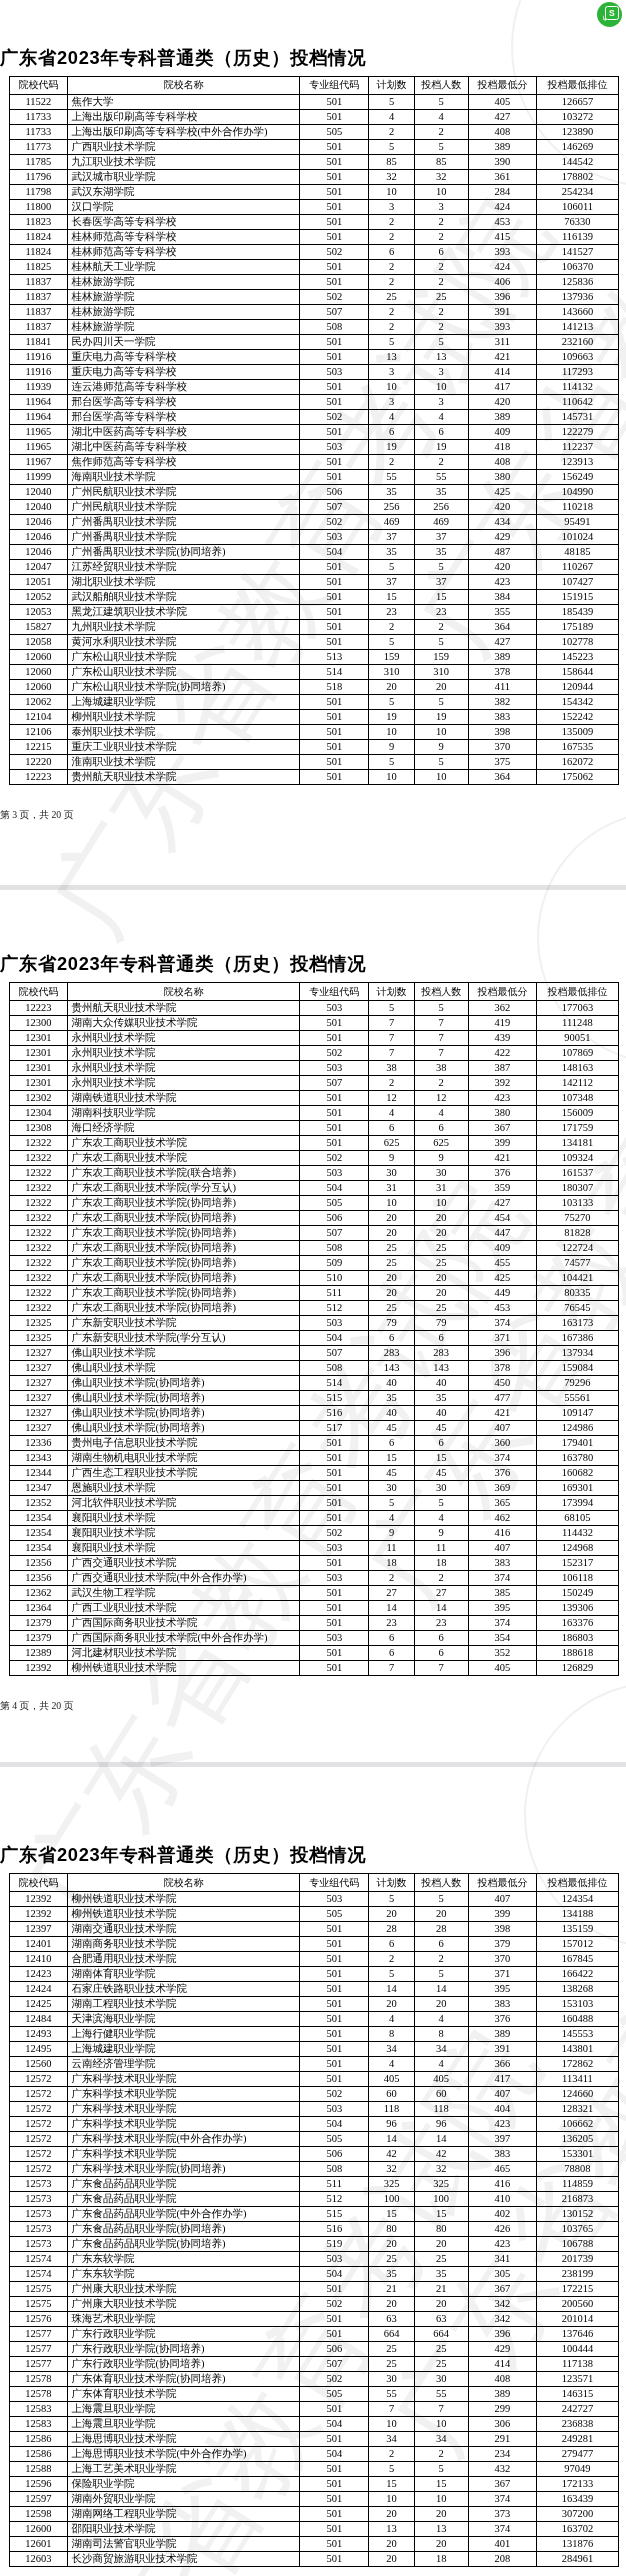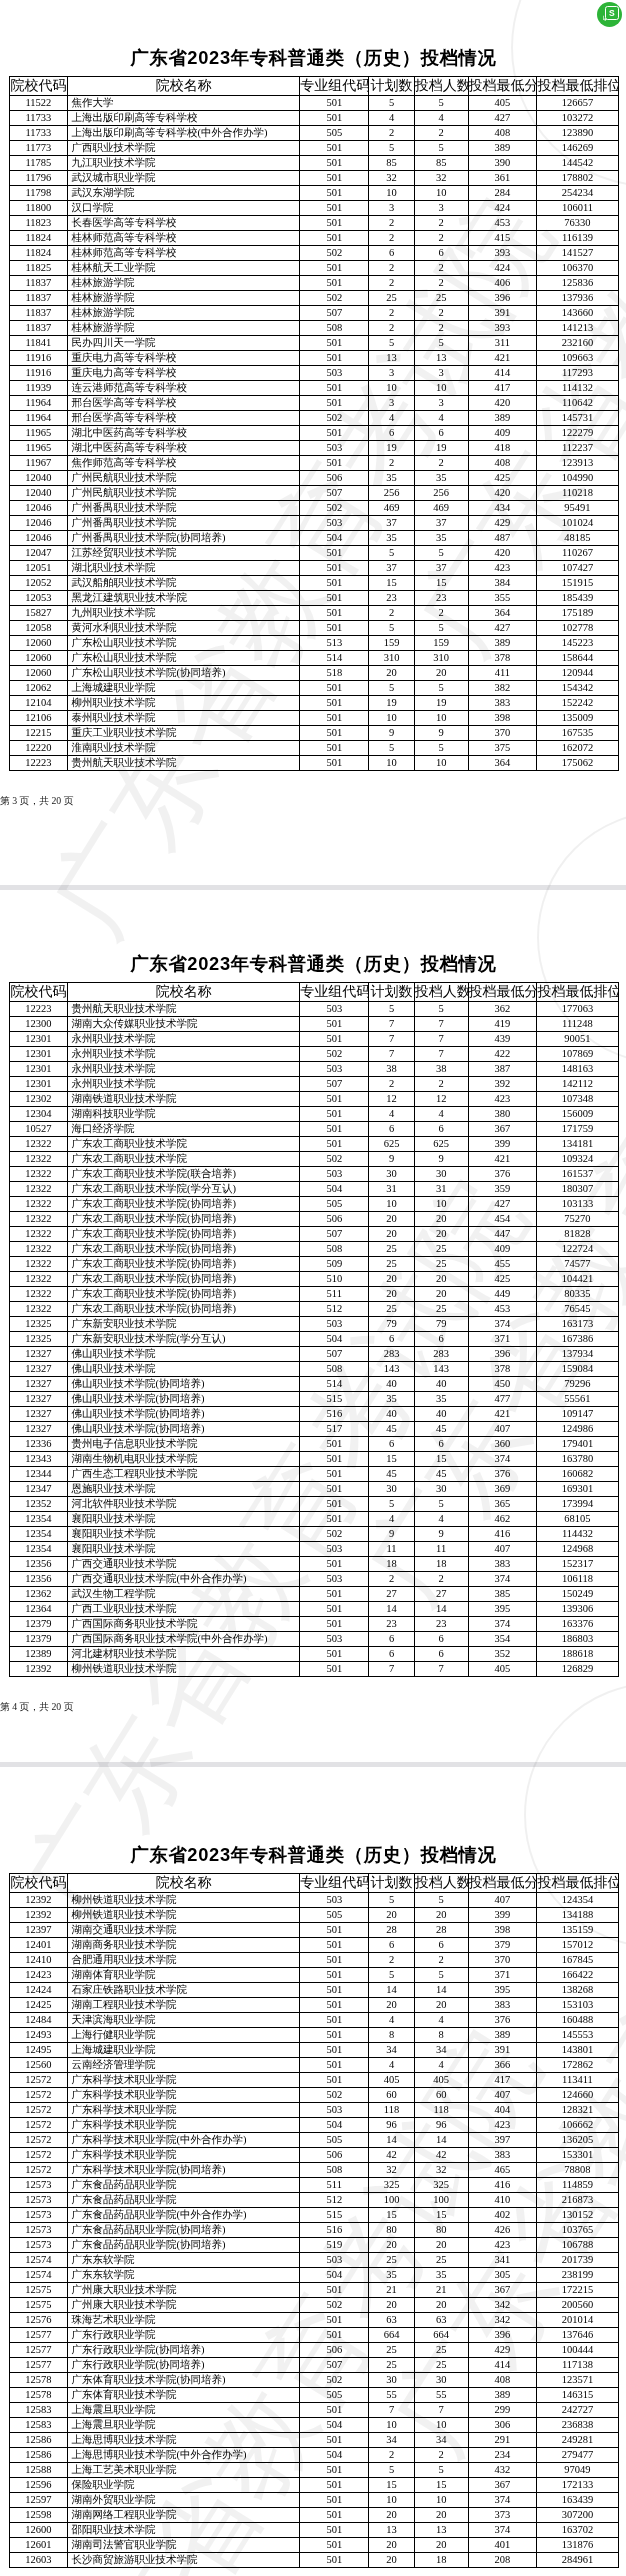"广东省2023年专科普通类（历史）投档情况" .doc-title { text-align: center -> none }
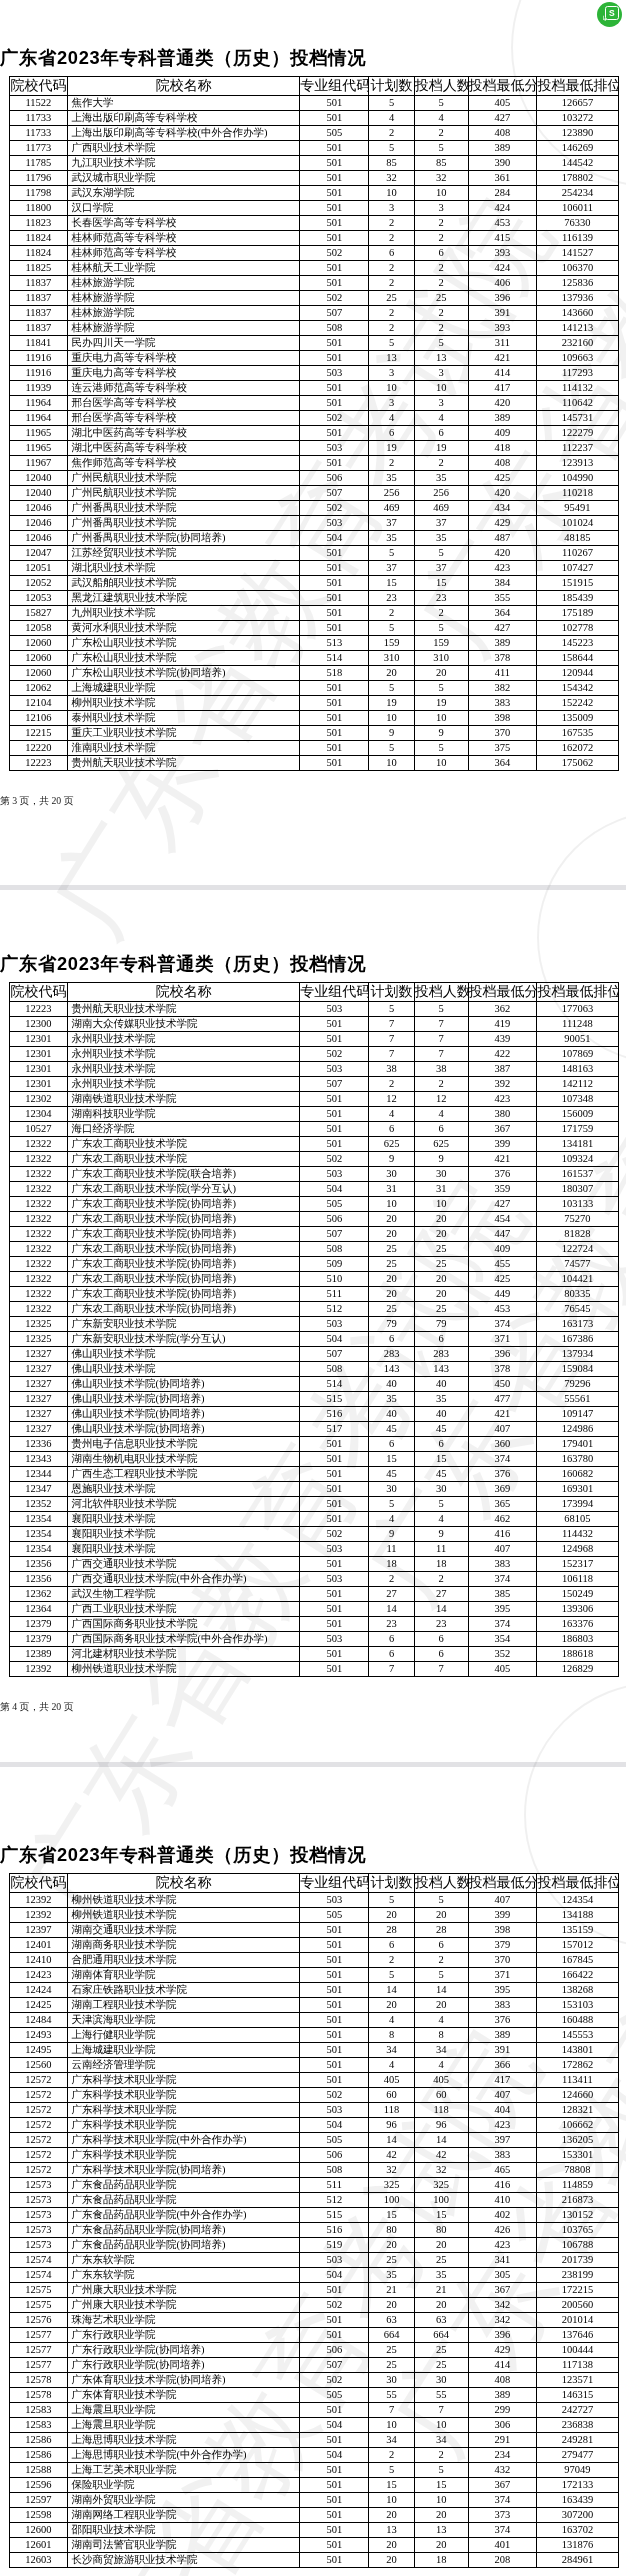"院校代码" th { font-size: 14px -> 10px }
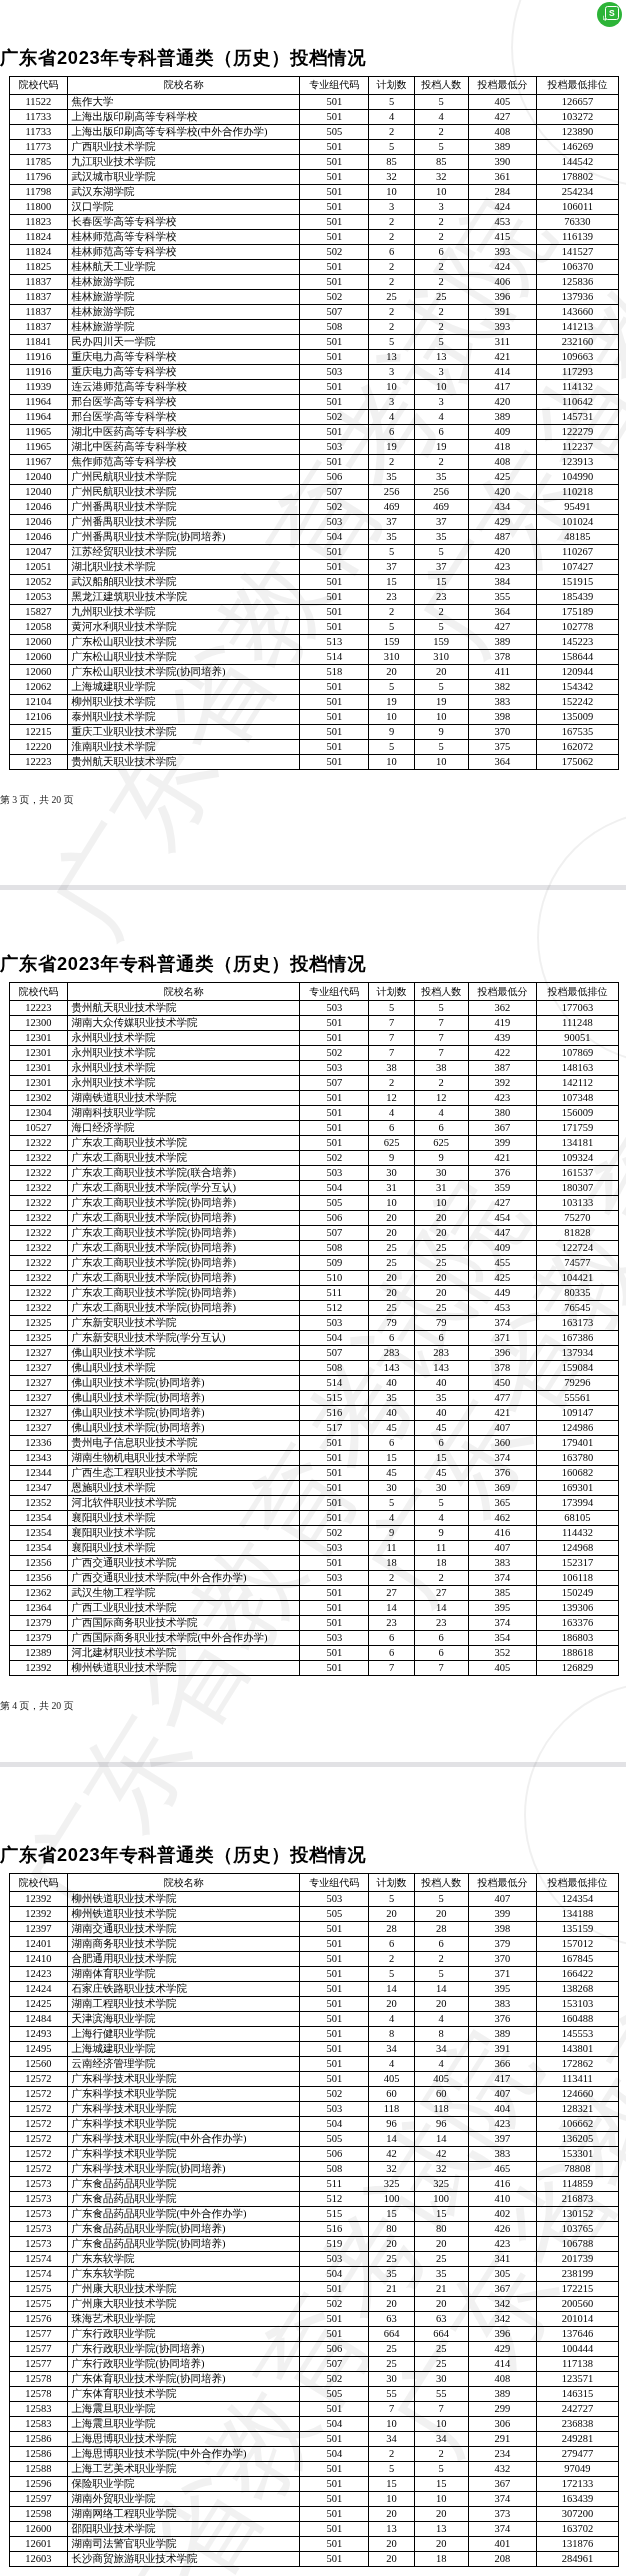"11999" tr { html: none -> <tr> <td>11999</td> <td>海南职业技术学院</td> <td>501</td> <td>55</td> <td>55</td> <td>380</td> <td>156249</td> </tr> }
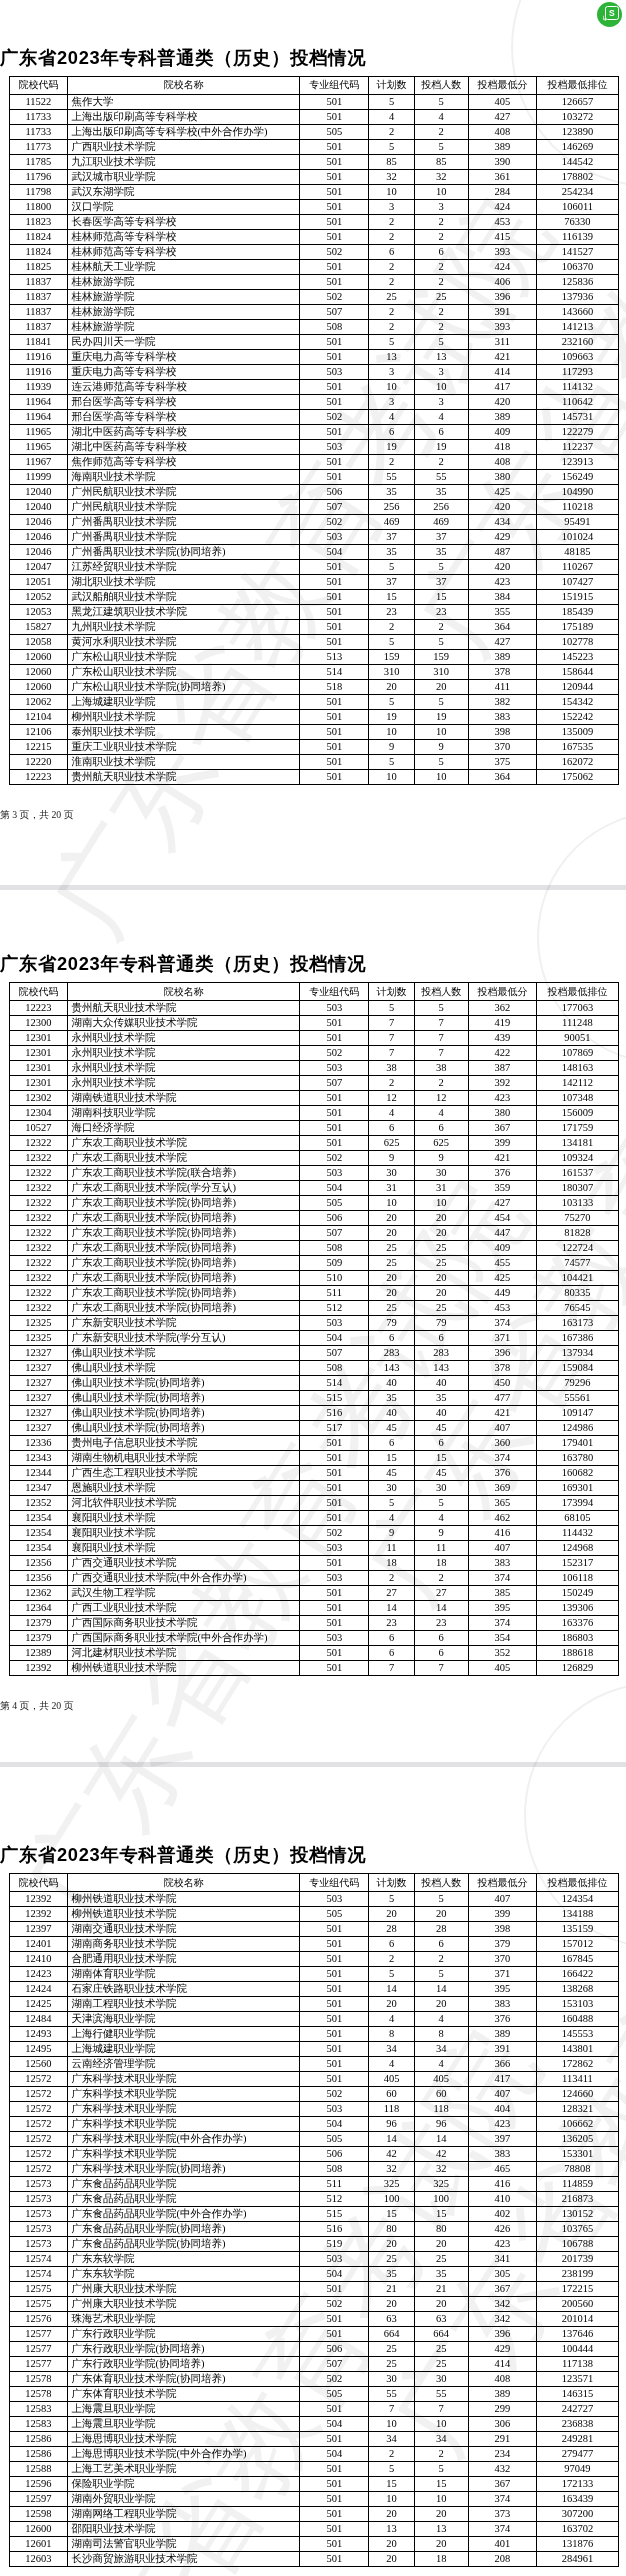"10527" td { text: 10527 -> 12308 }
